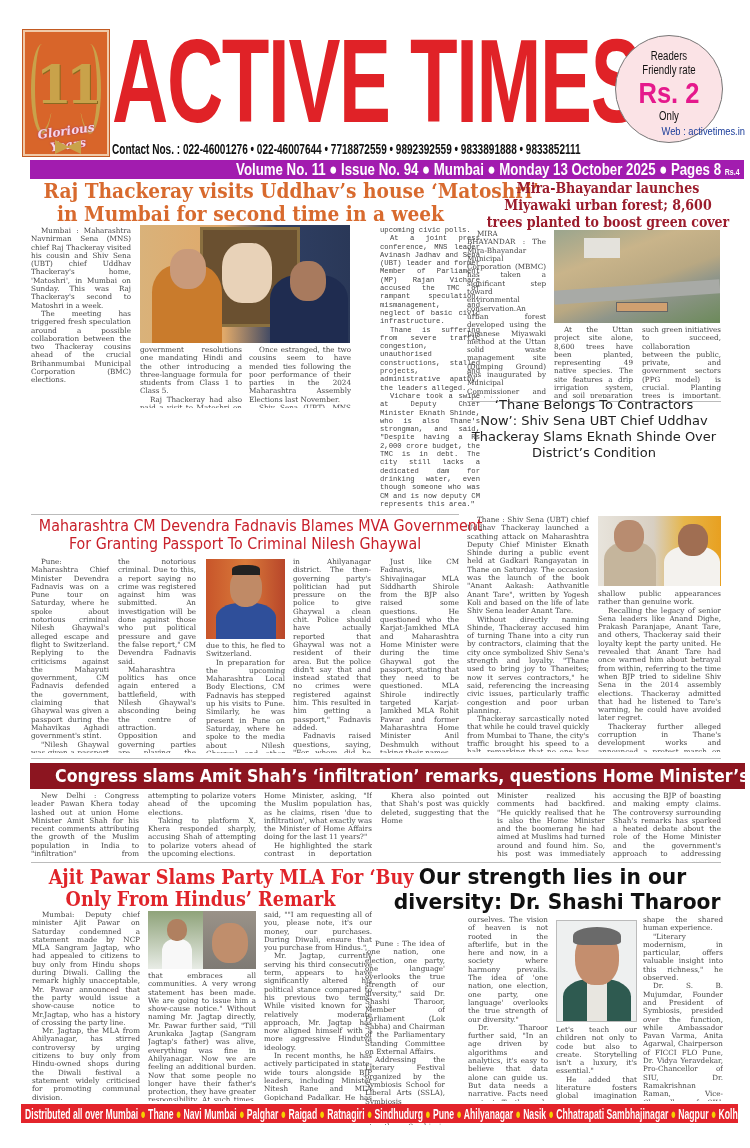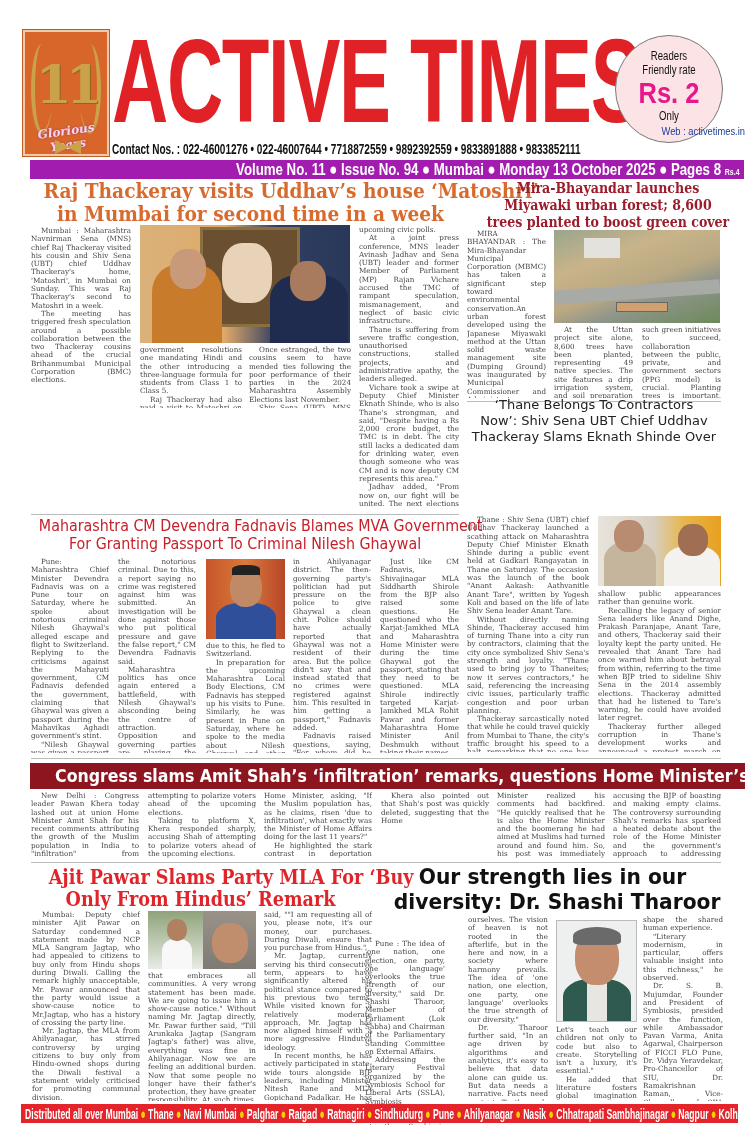"upcoming civic polls." div.abs { font-family: none -> Liberation Mono, monospace; left: 359px -> 380px }
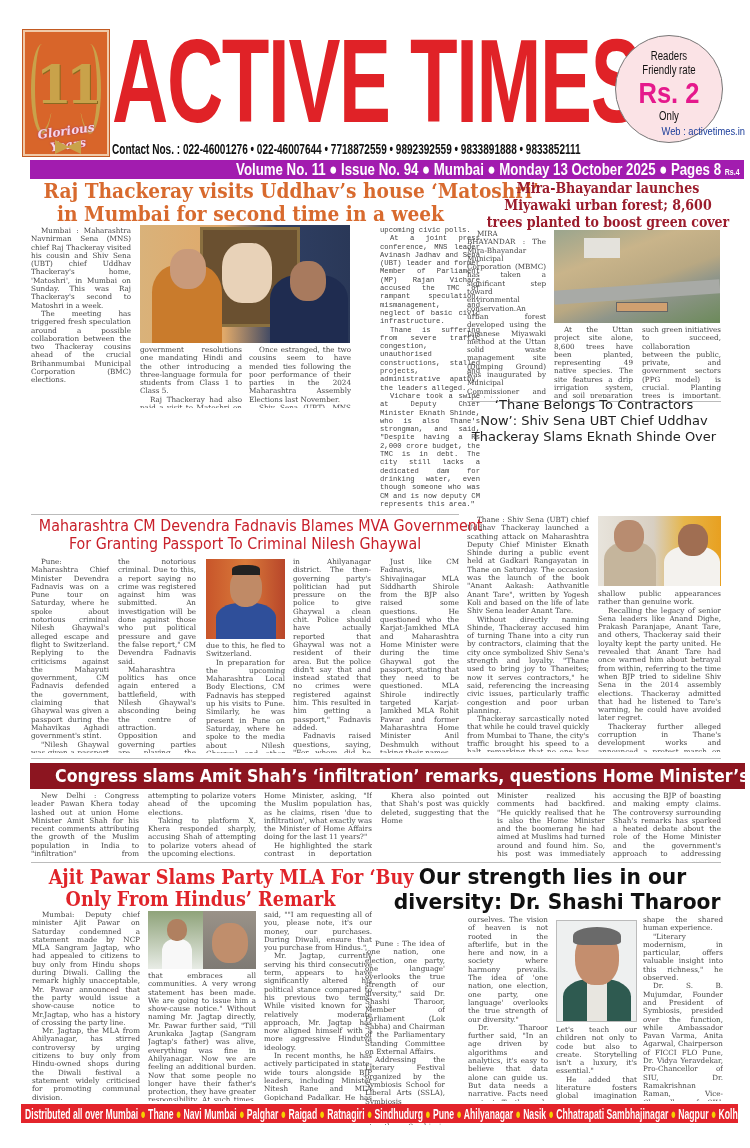"District’s Condition" div { html: none -> <div>District’s Condition</div> }
